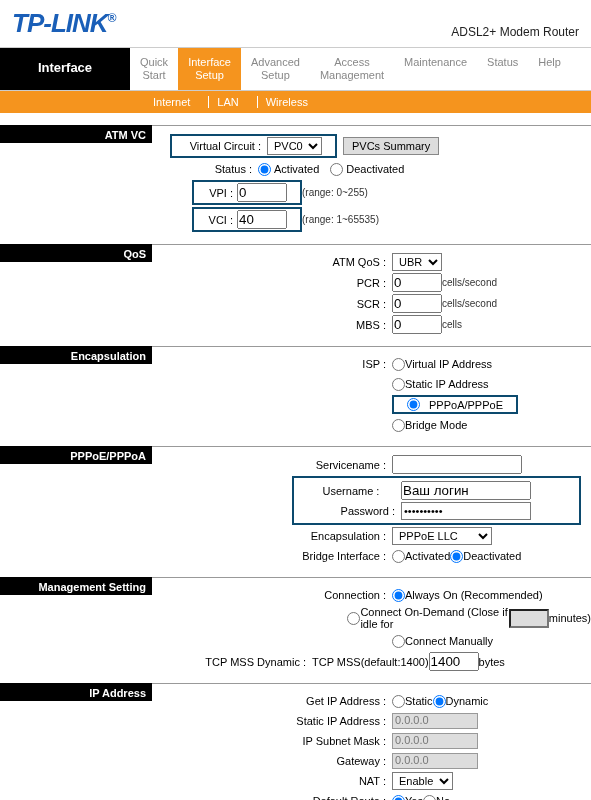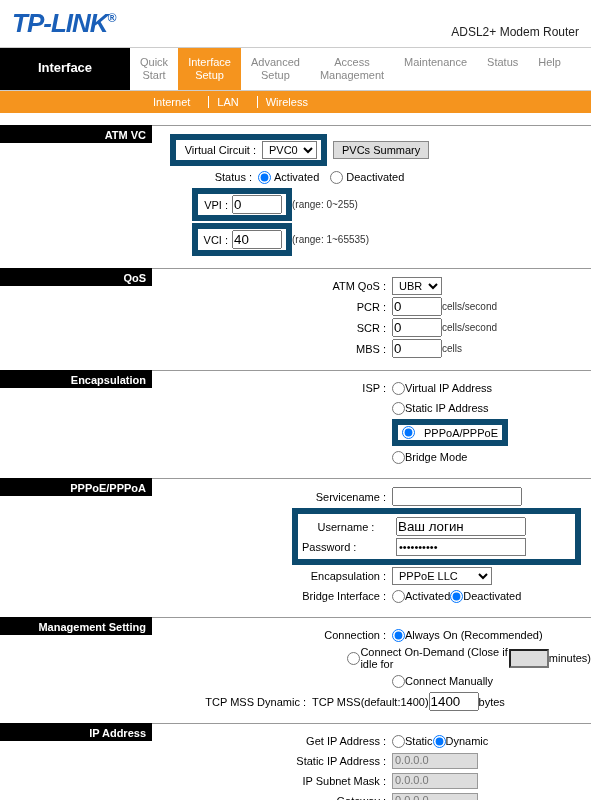"Virtual Circuit :" .highlight-box { border: 6px solid #0c4a6e -> 2px solid #0c4a6e; padding: 1px 4px -> 1px 13px }
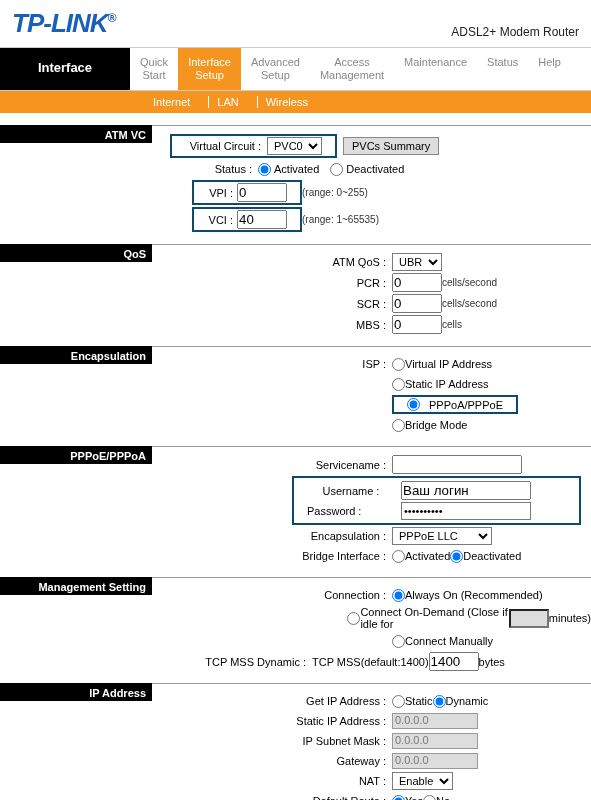"Password :" span { text-align: none -> right }
